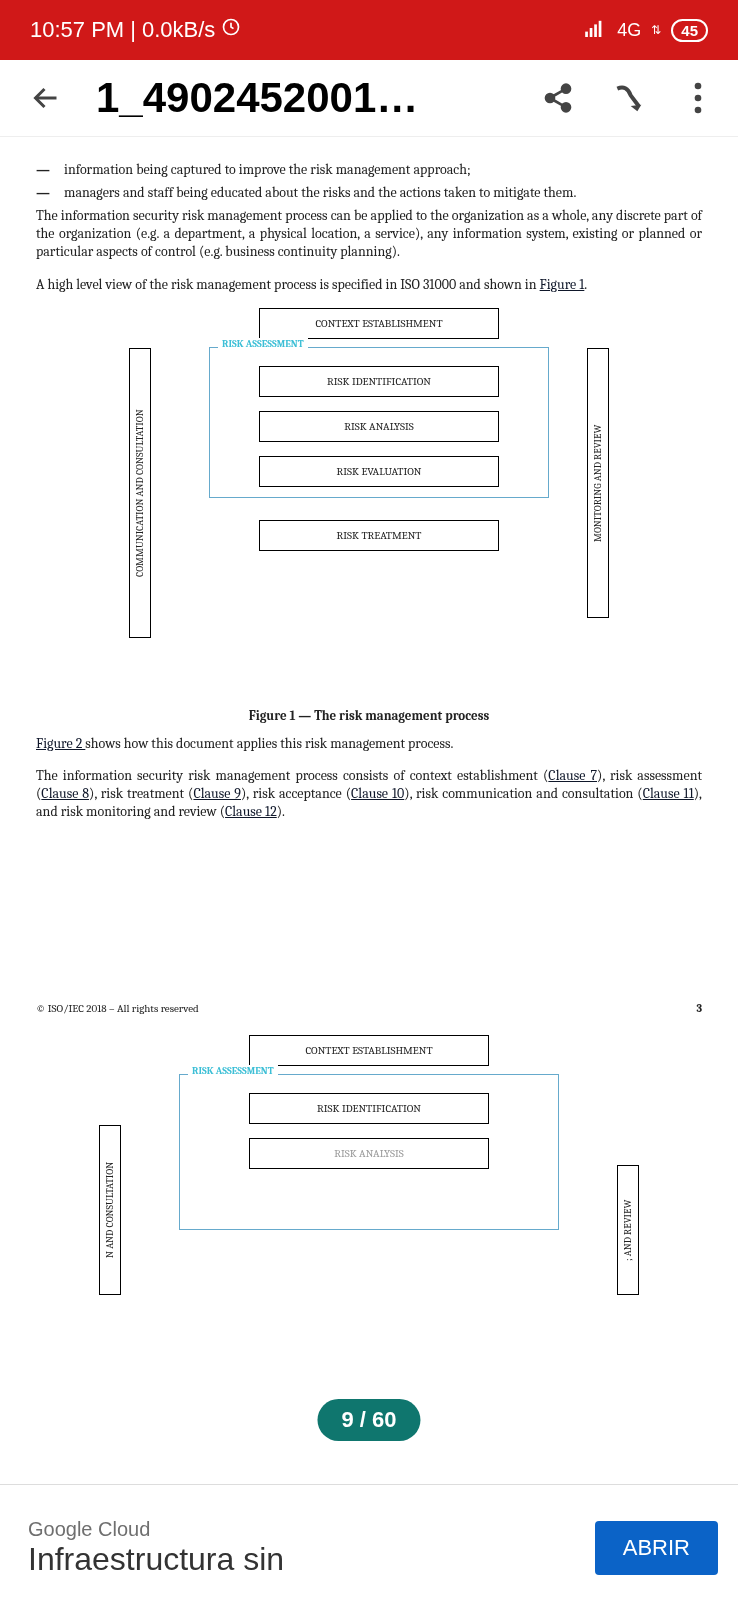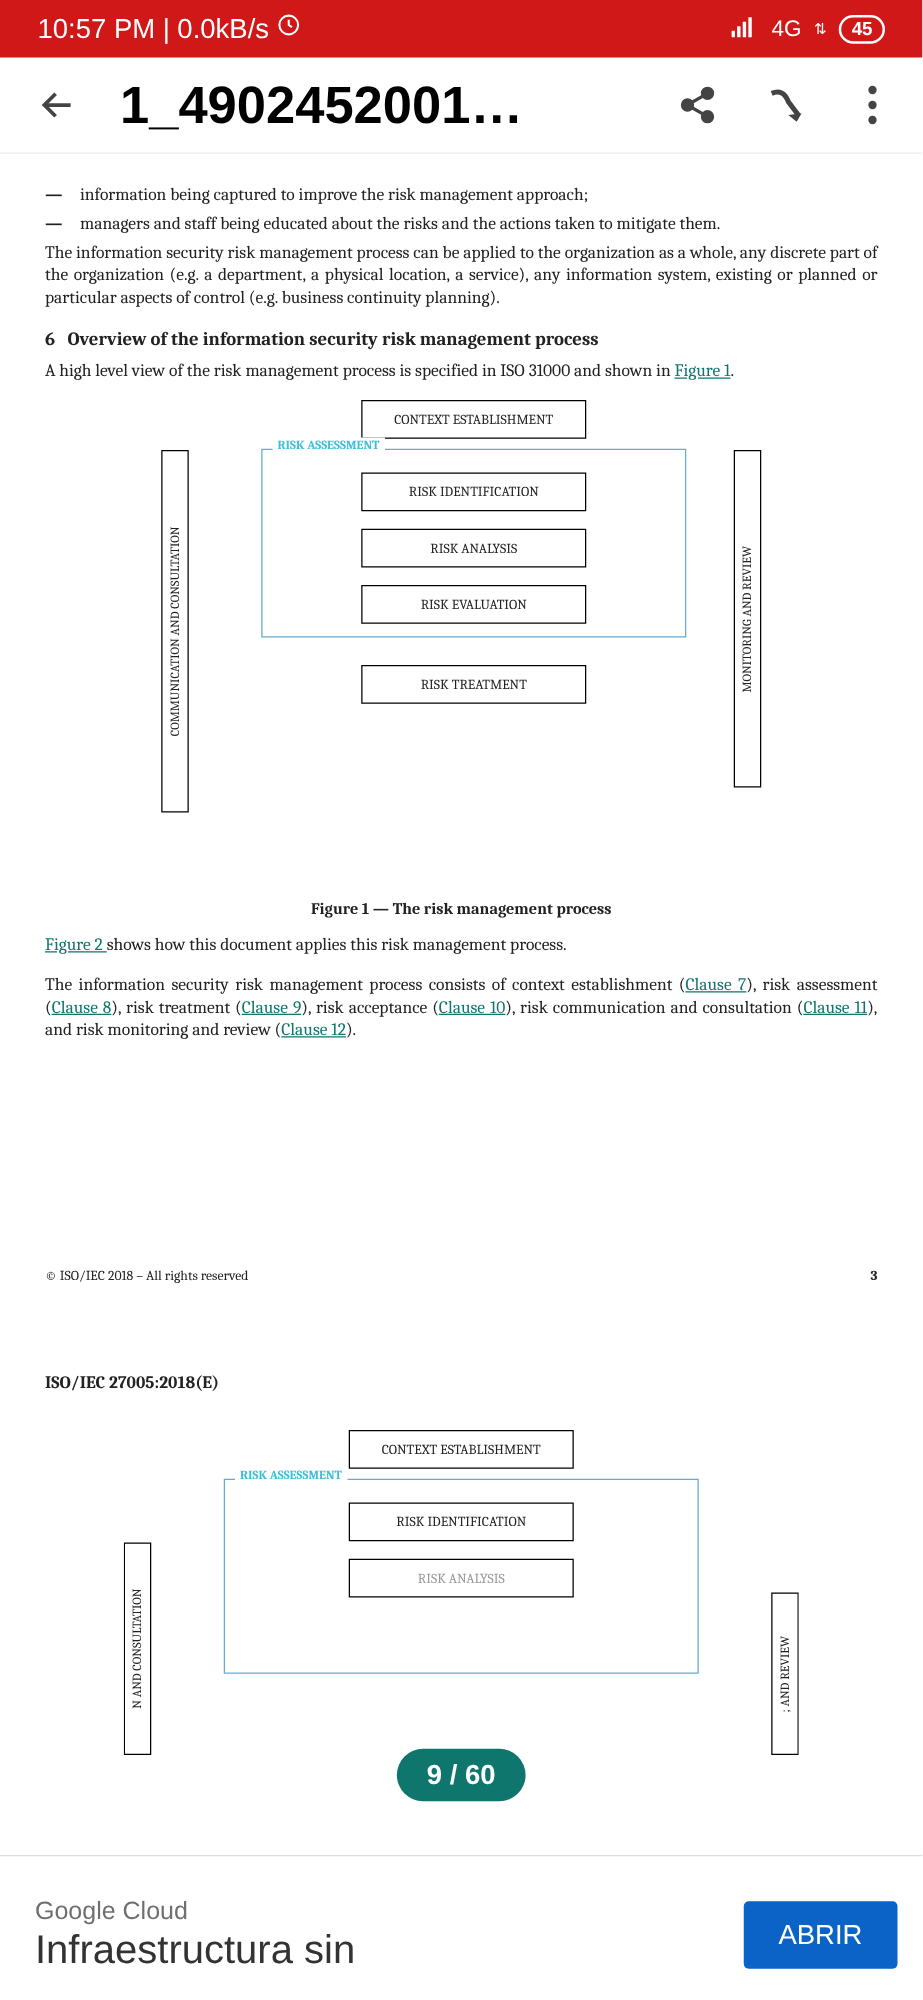"10:57 PM" .status-bar { height: 46px -> 60px }
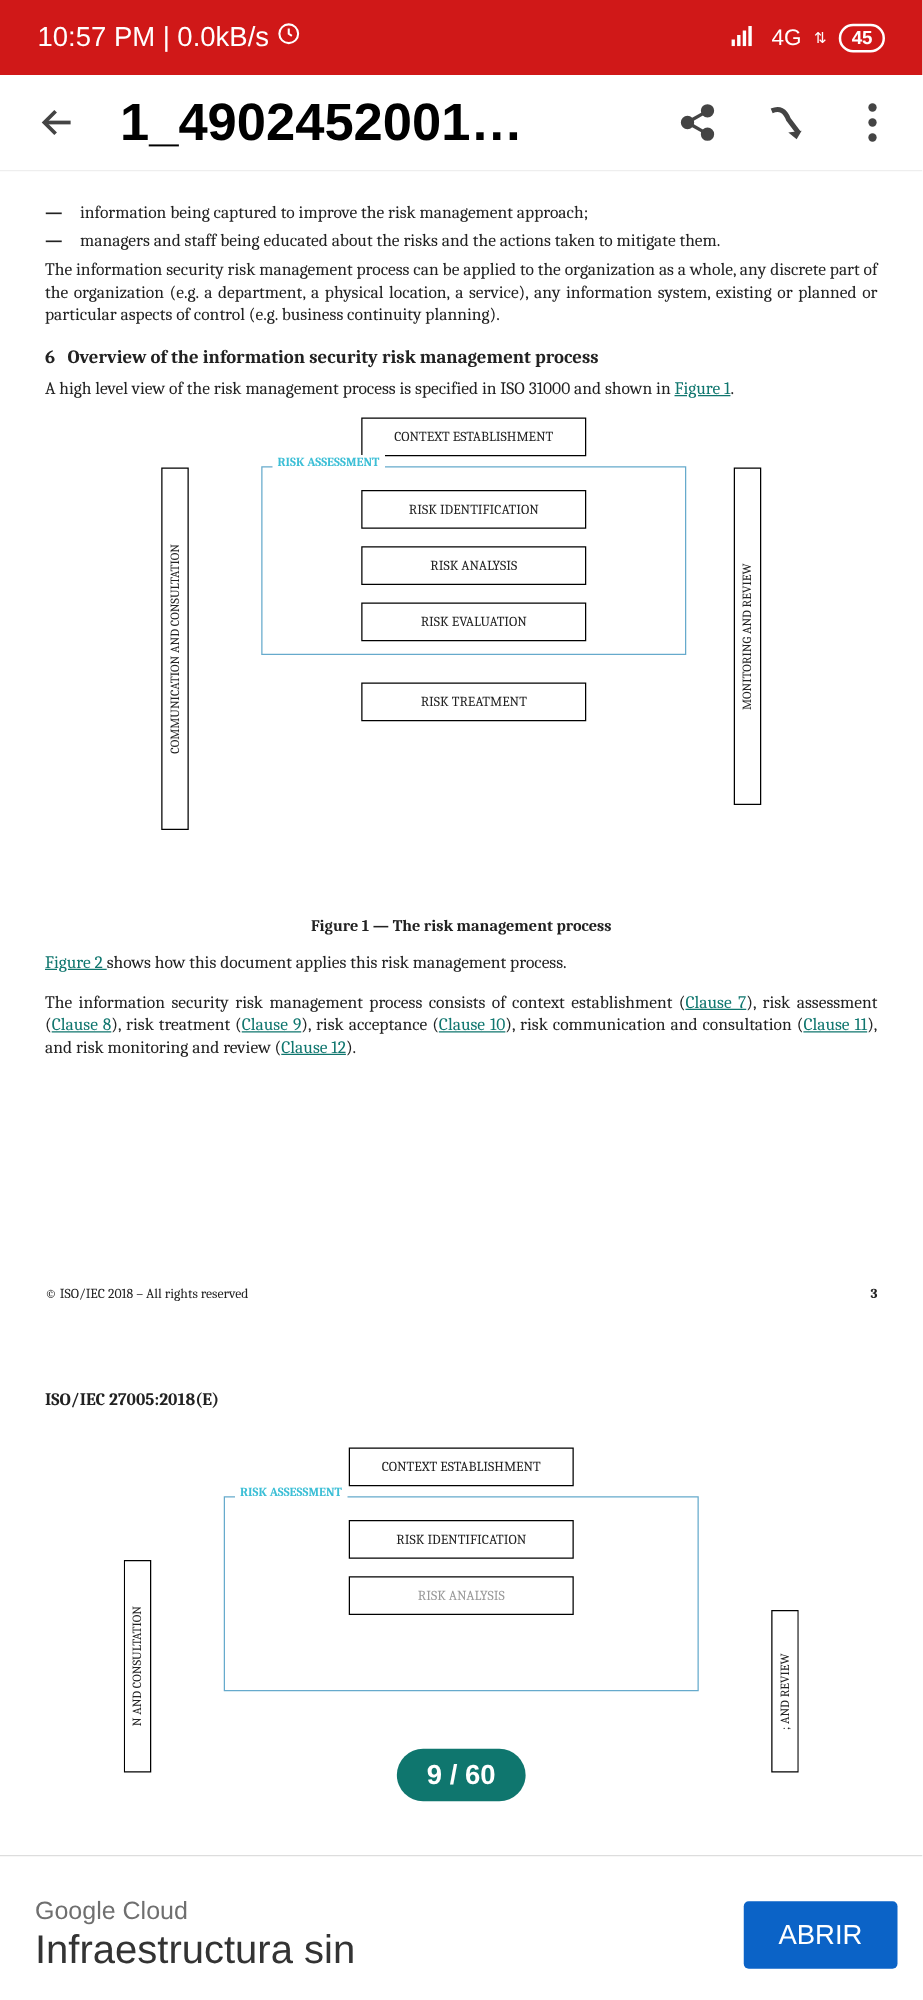"6 Overview of the information" div.section-hdr { html: <div> <span>6</span>&nbsp;&nbsp;&nbsp;<span>Overview of the information security risk management process</span> </div> -> none }
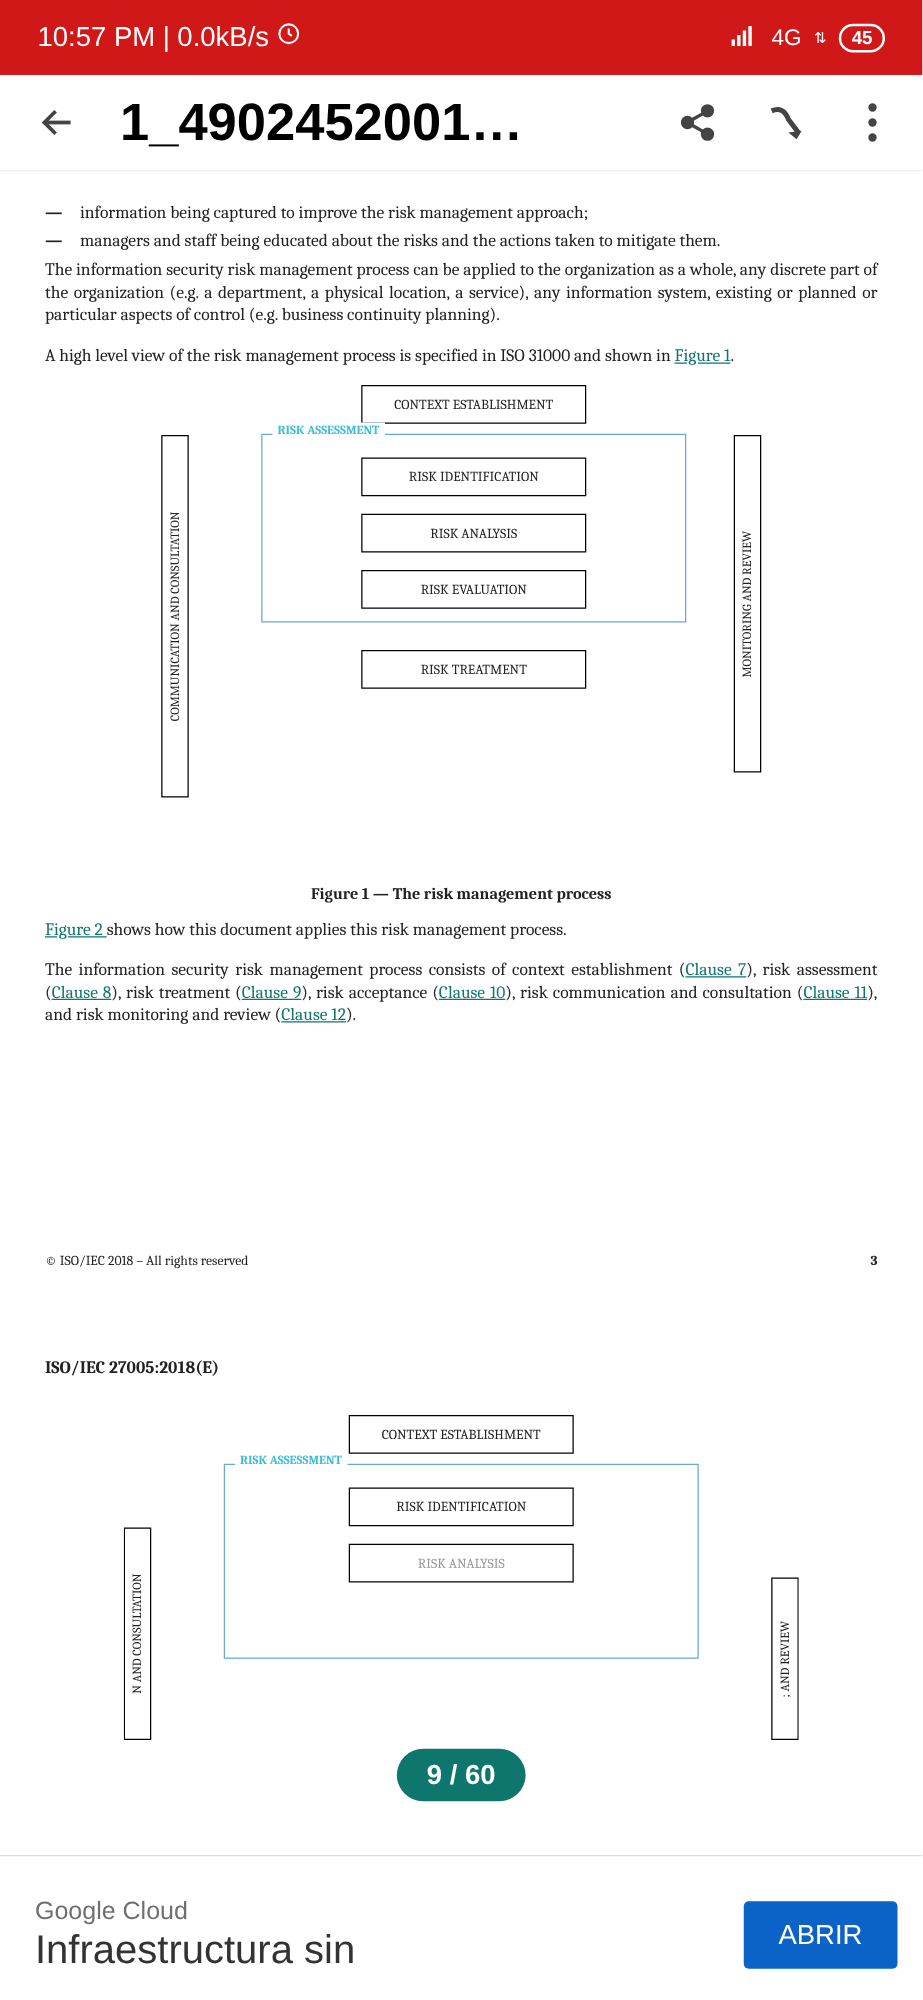"Figure 1" .link { color: #0f766e -> #0f172a }
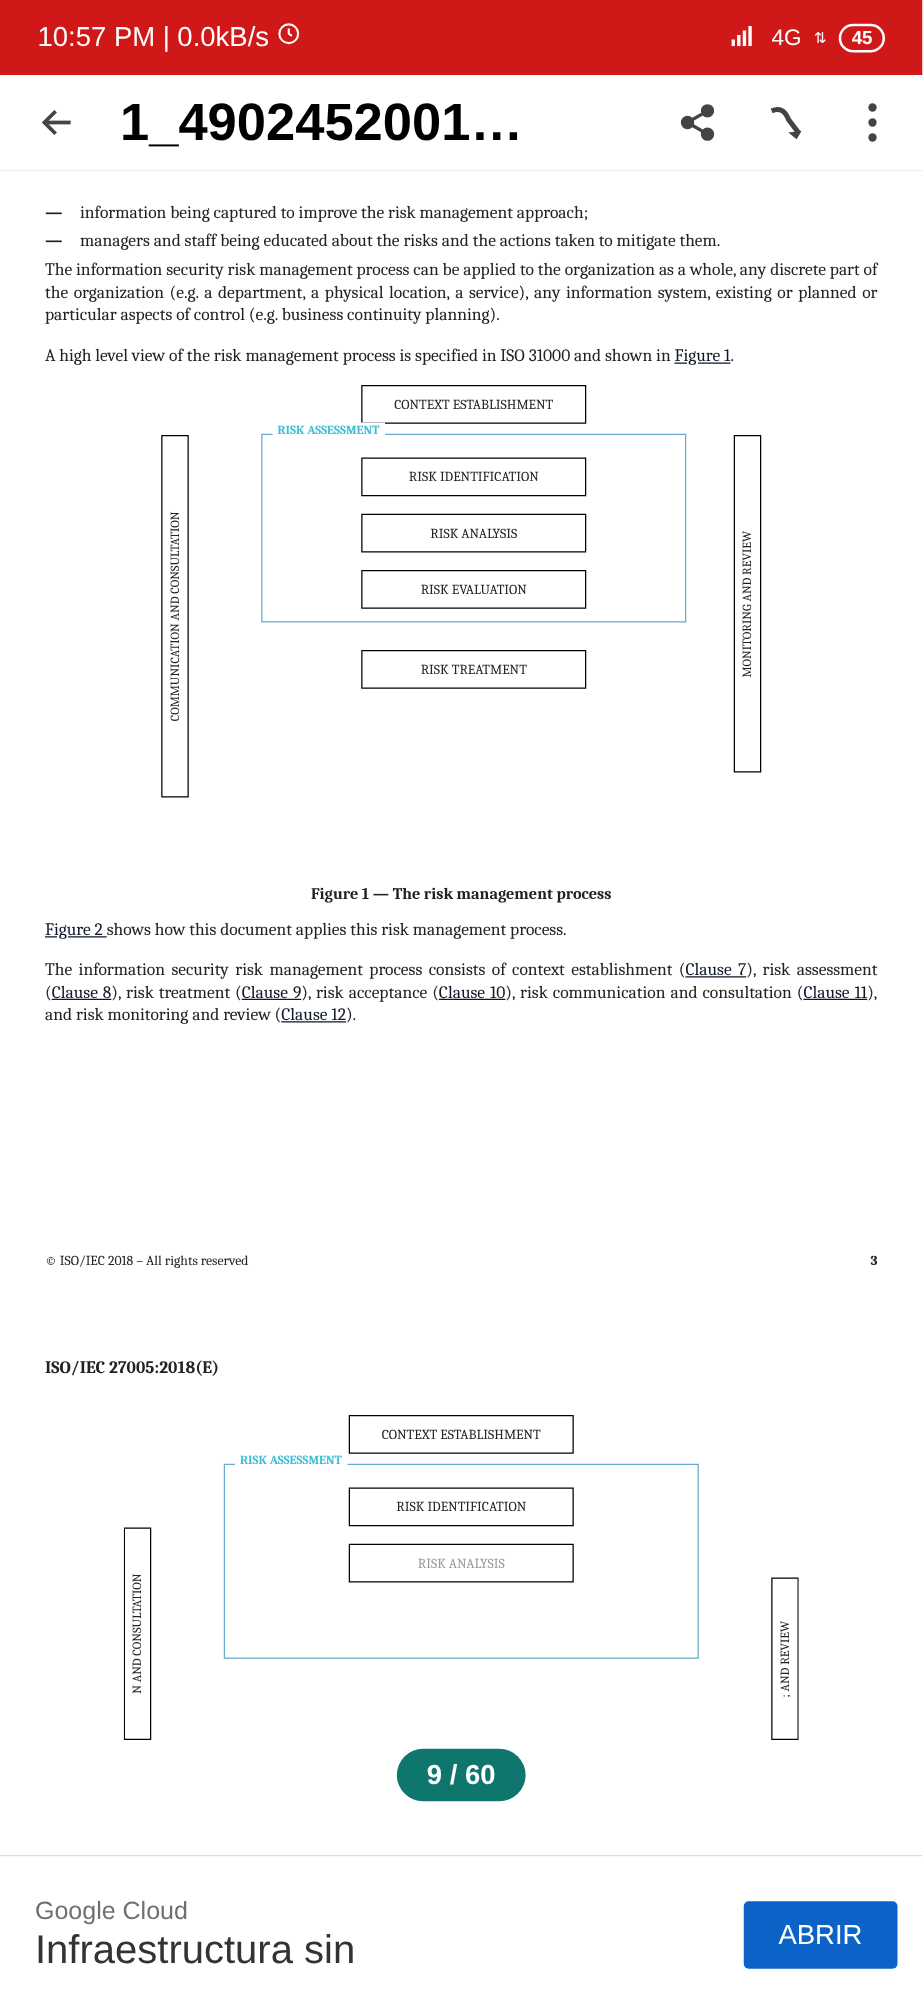"CONTEXT ESTABLISHMENT" .stepbox { width: 180px -> 240px }
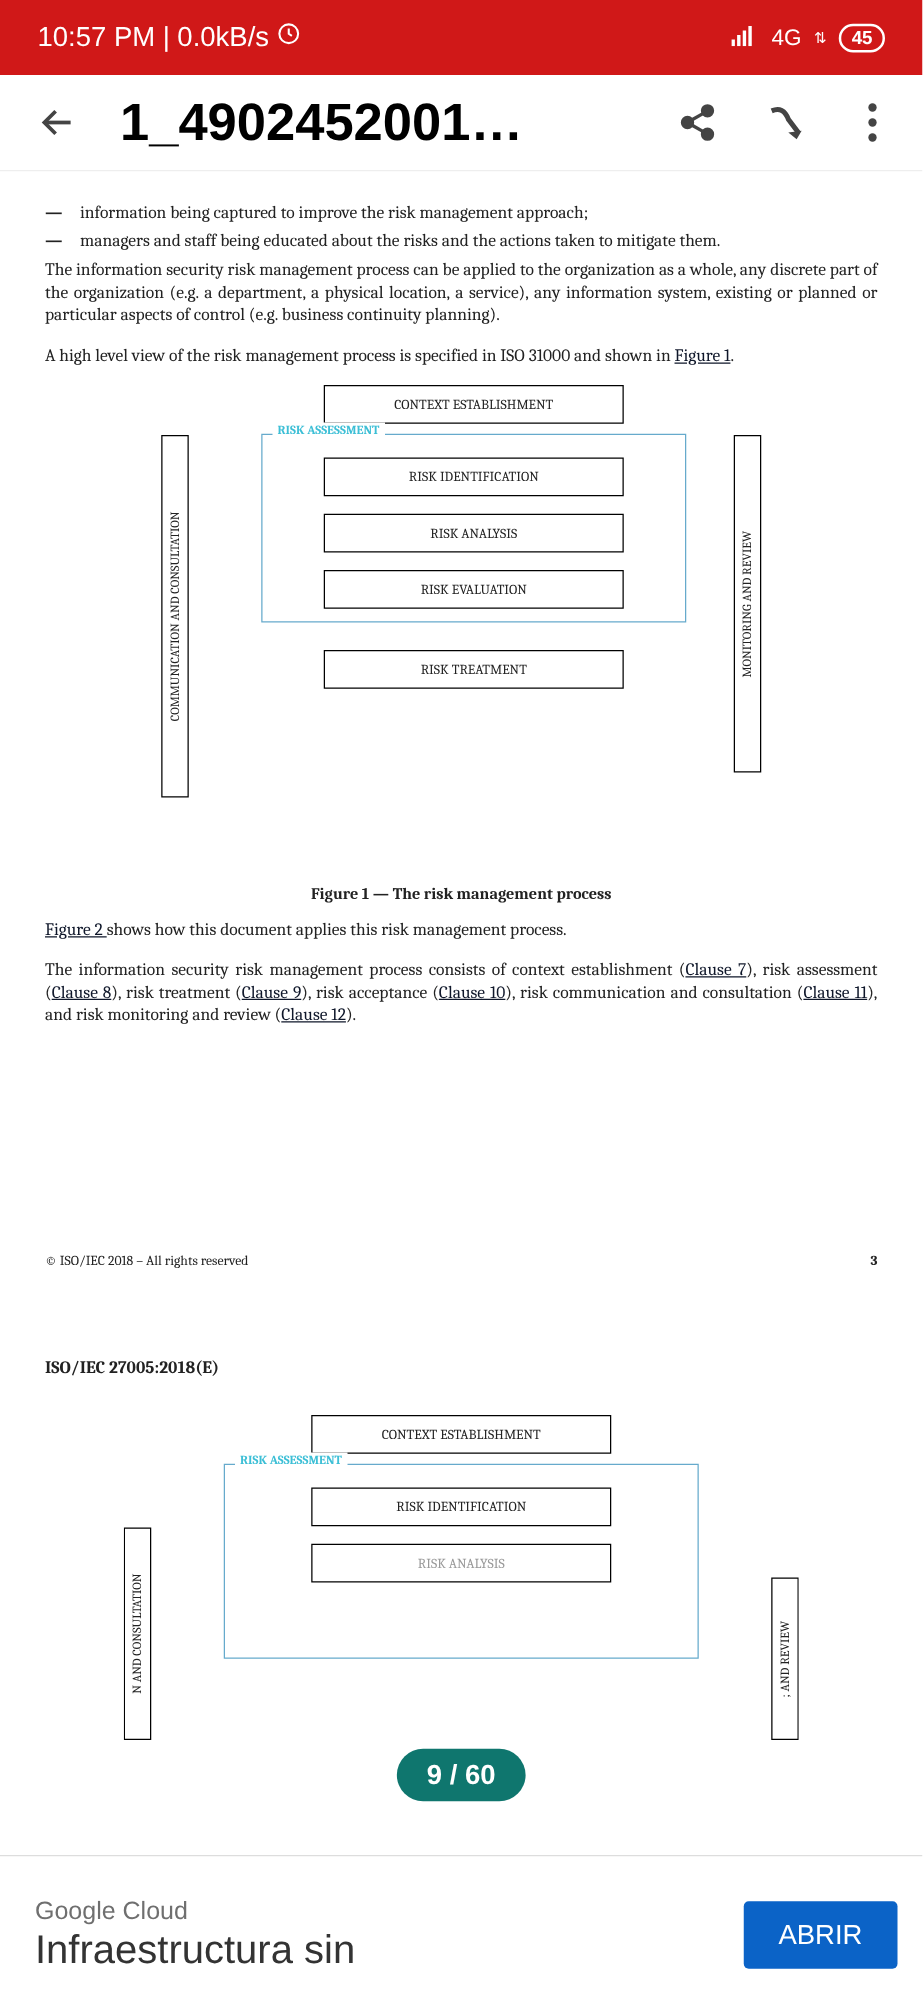"ISO/IEC 27005:2018(E)" div.next-page-hdr { html: <div>ISO/IEC 27005:2018(E)</div> -> none }
